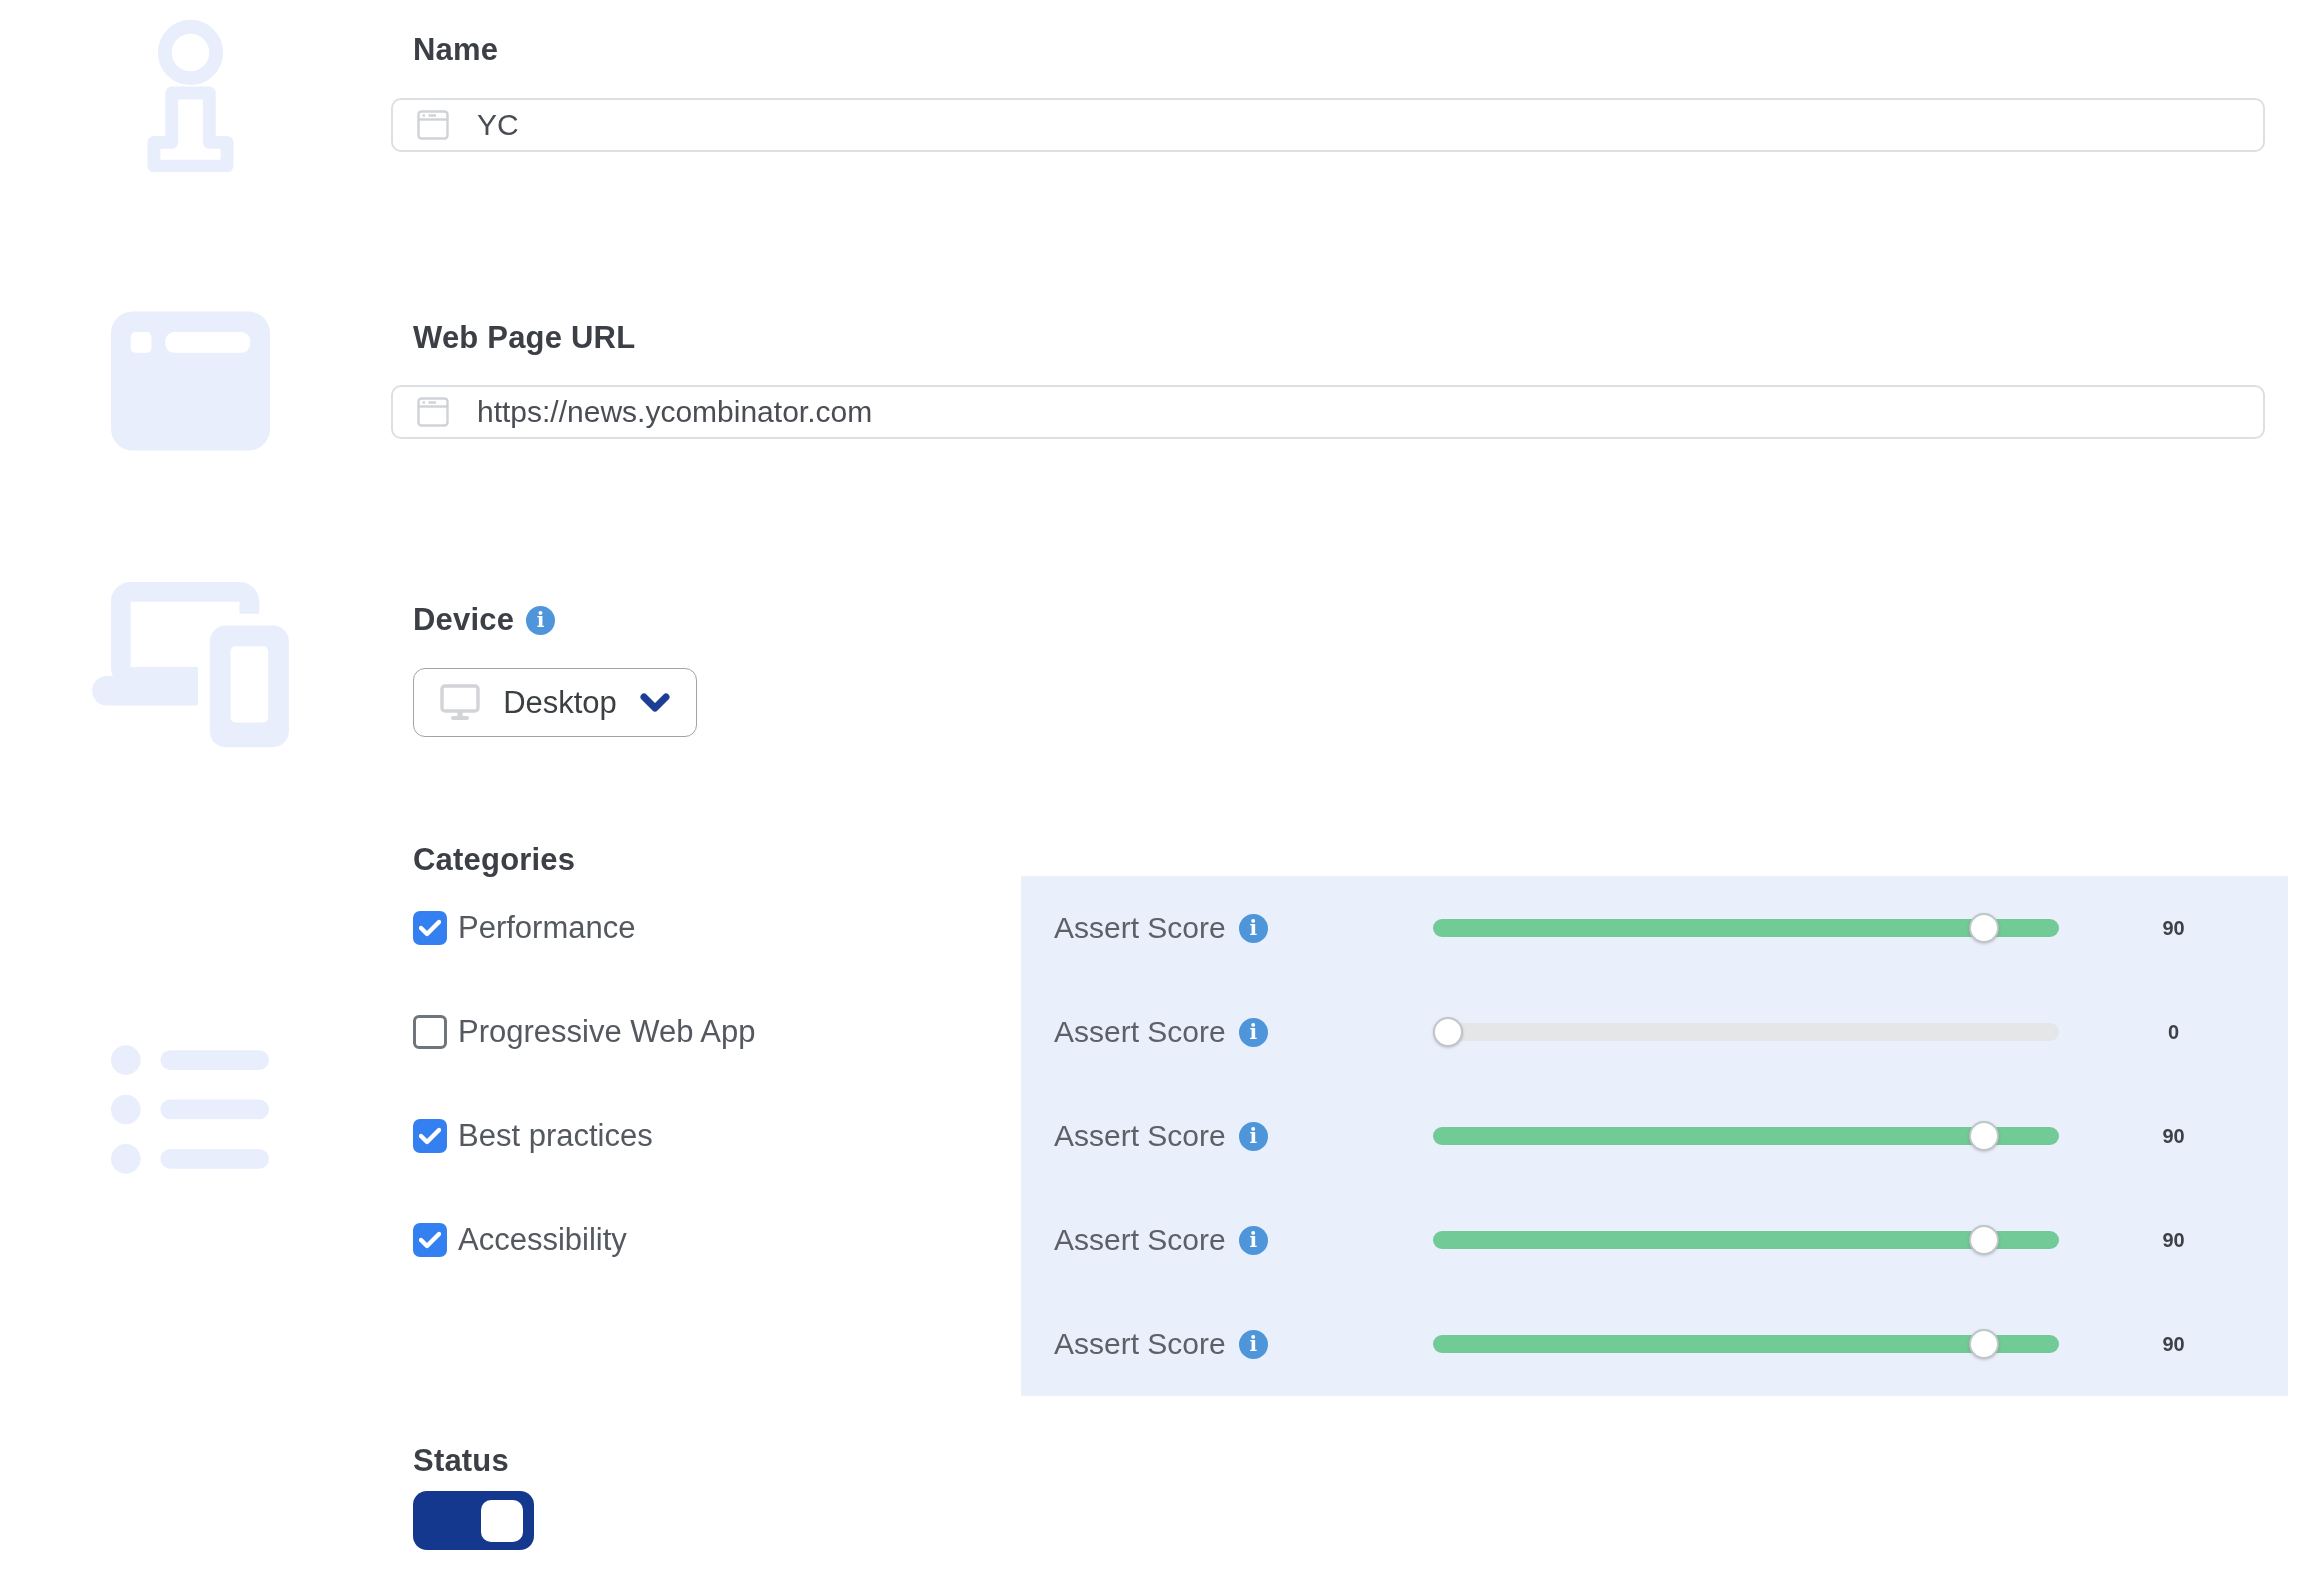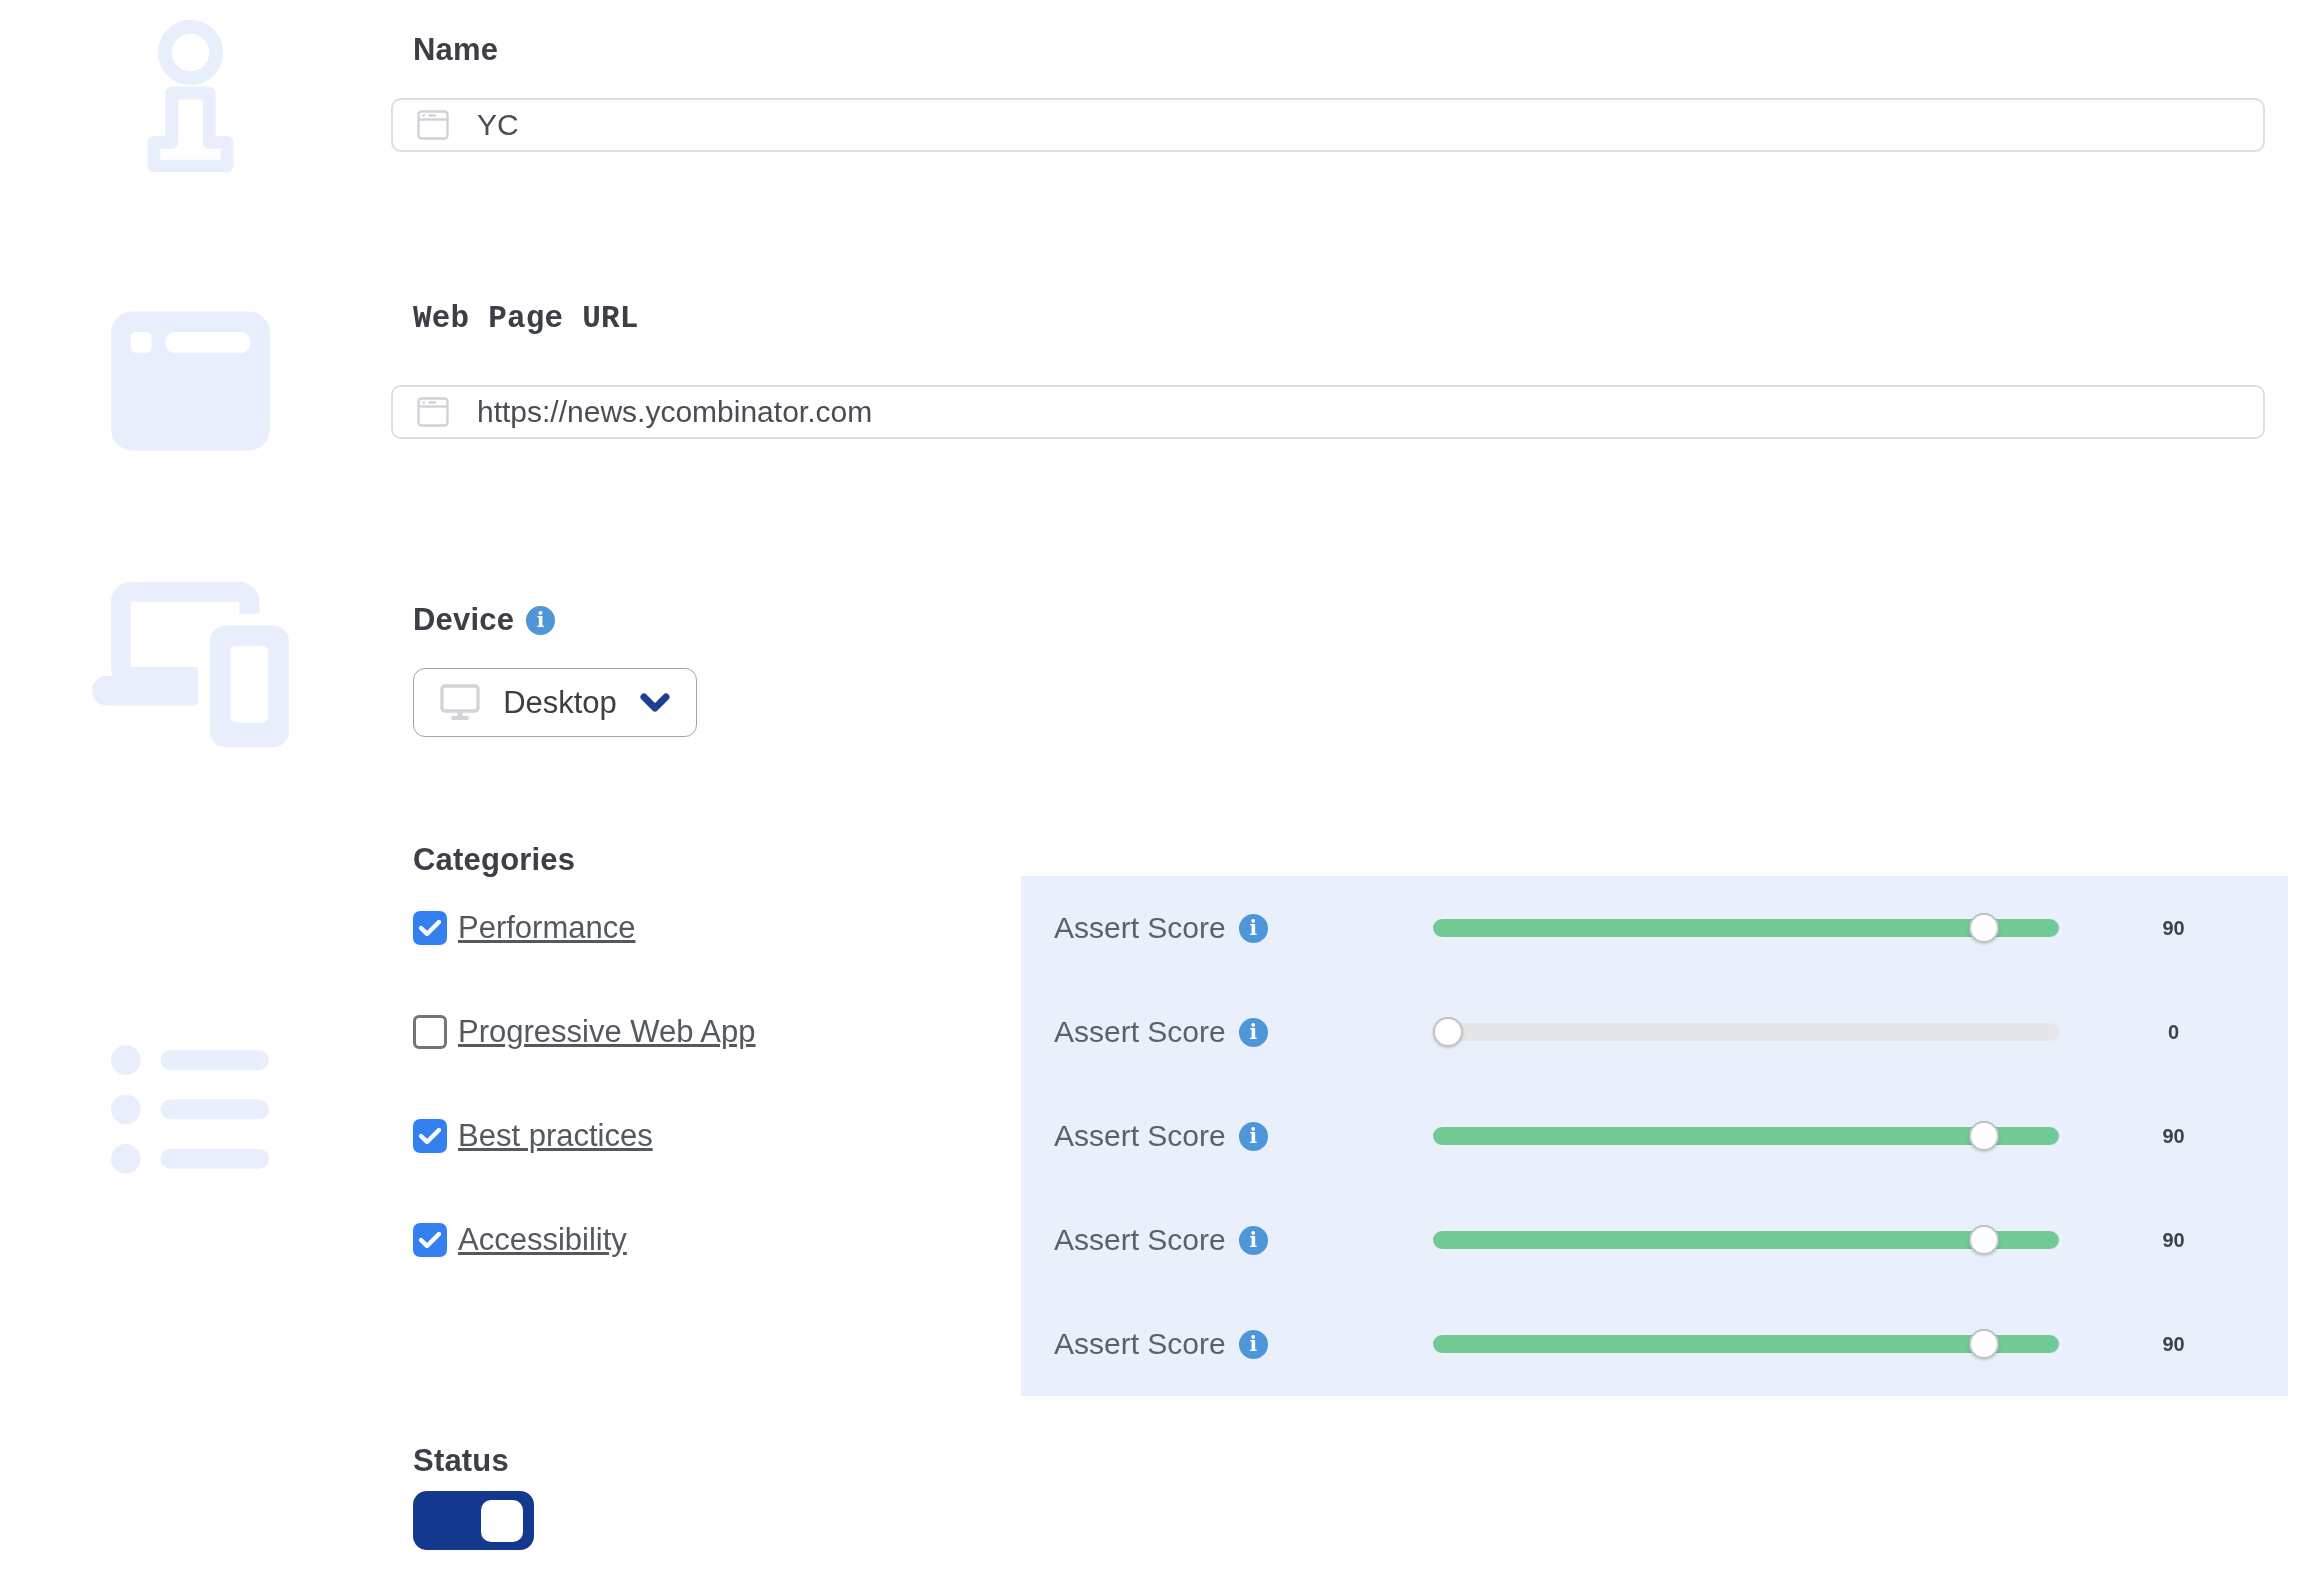"Web Page URL" div.flabel { font-family: Liberation Mono, monospace -> none; top: 301px -> 320px }
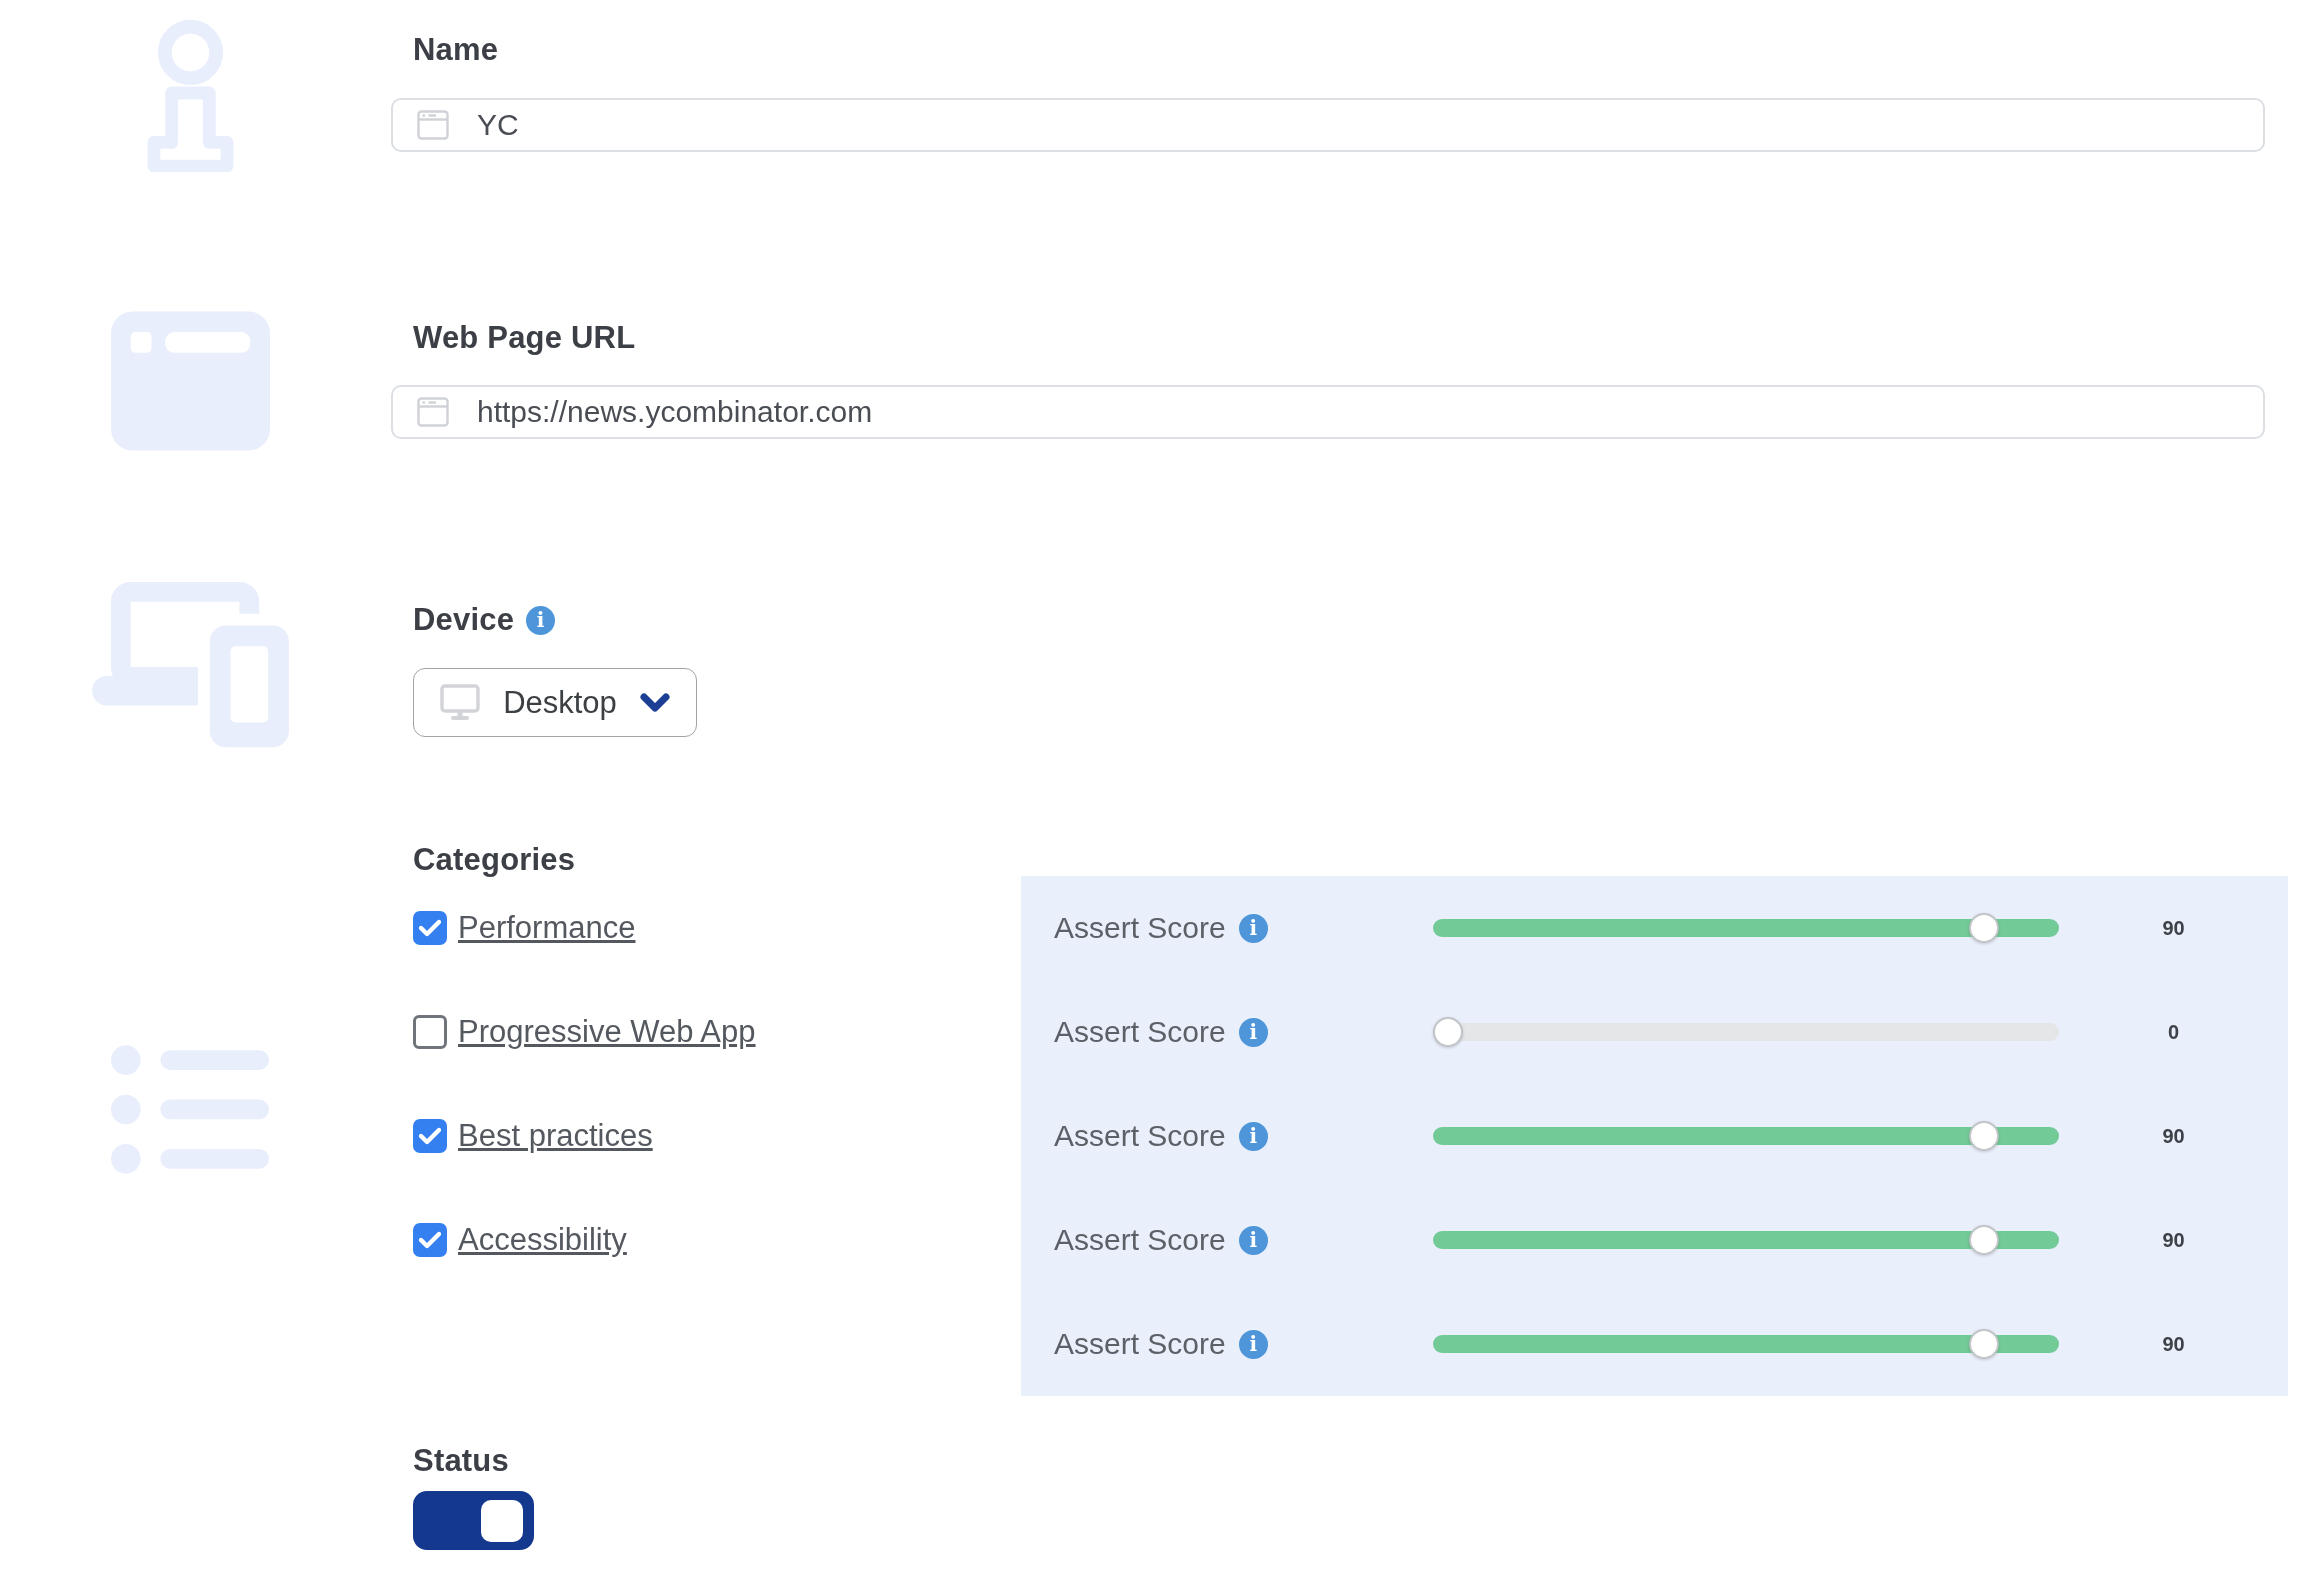"Performance" .cb-label { text-decoration: underline -> none }
